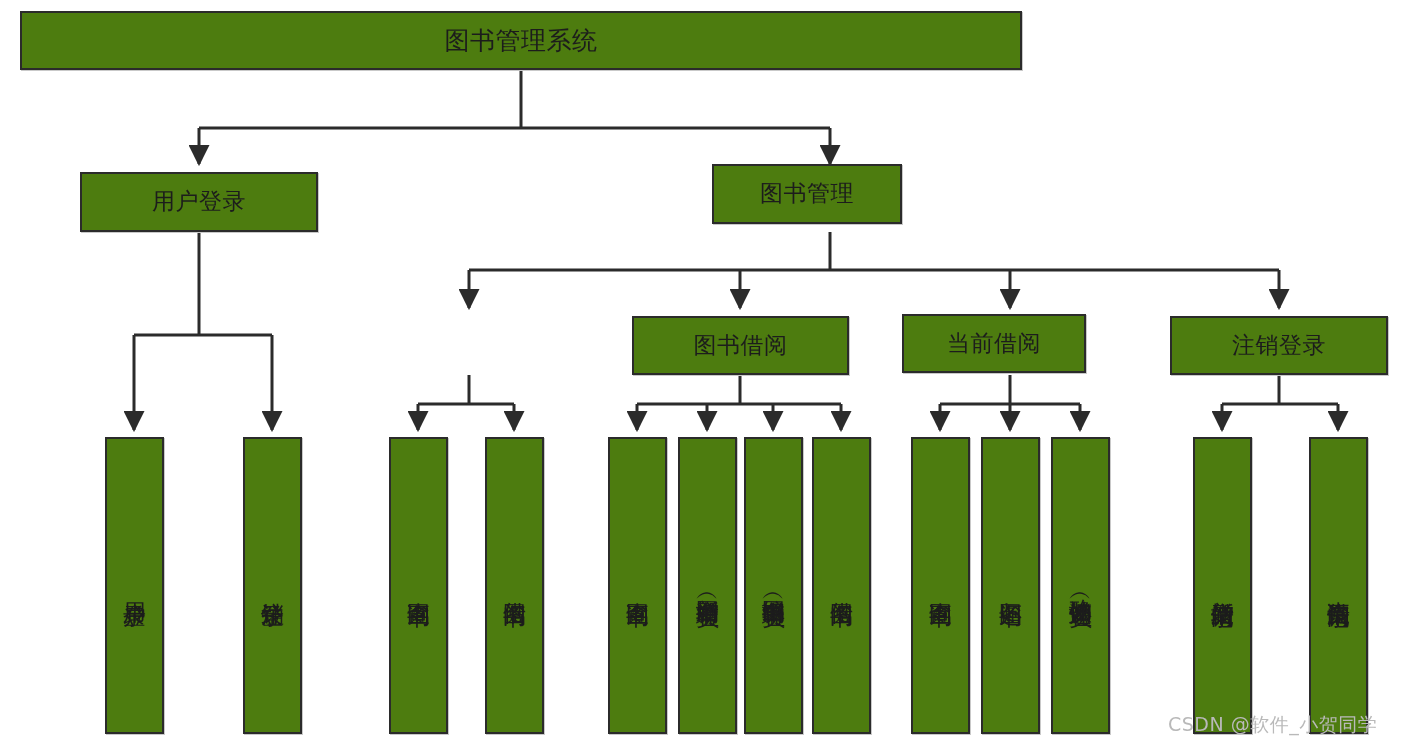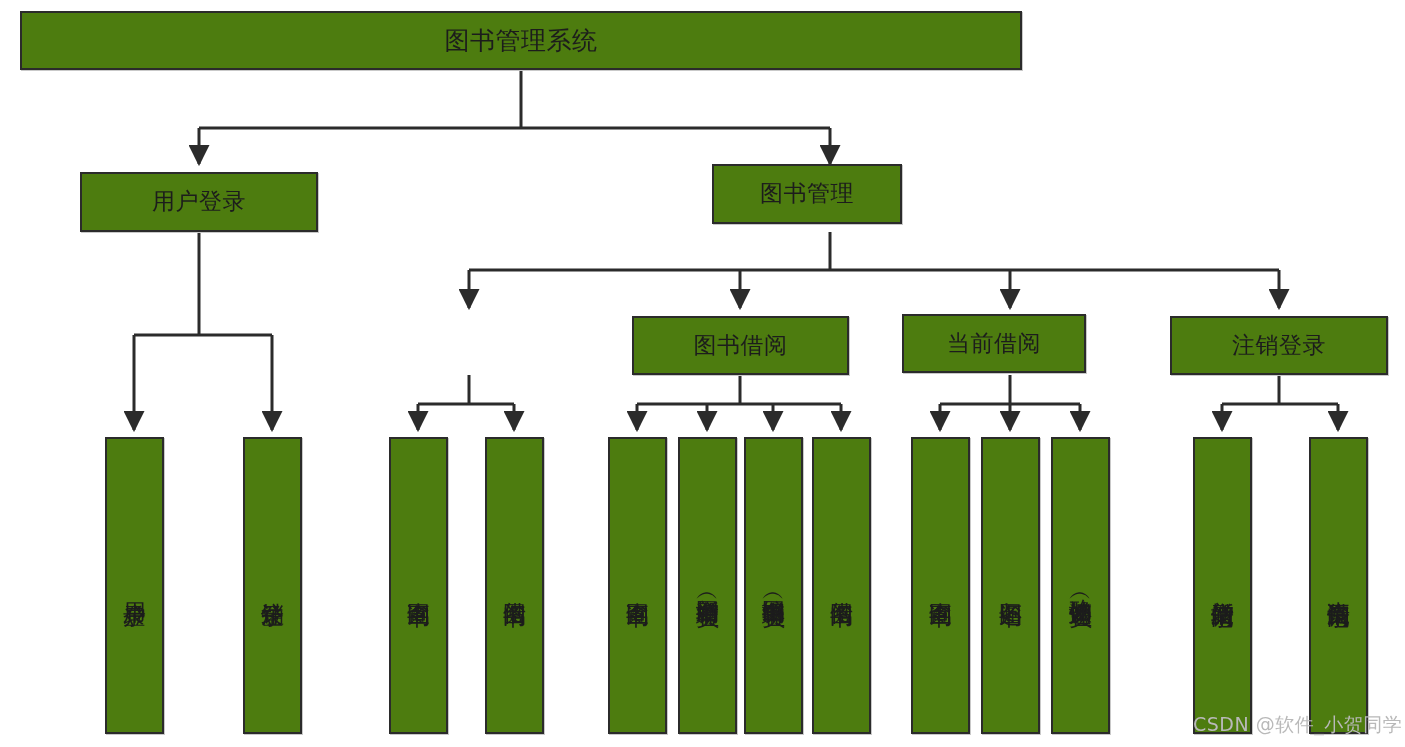"CSDN @软件_小贺同学" .watermark { left: 1193px -> 1168px }
